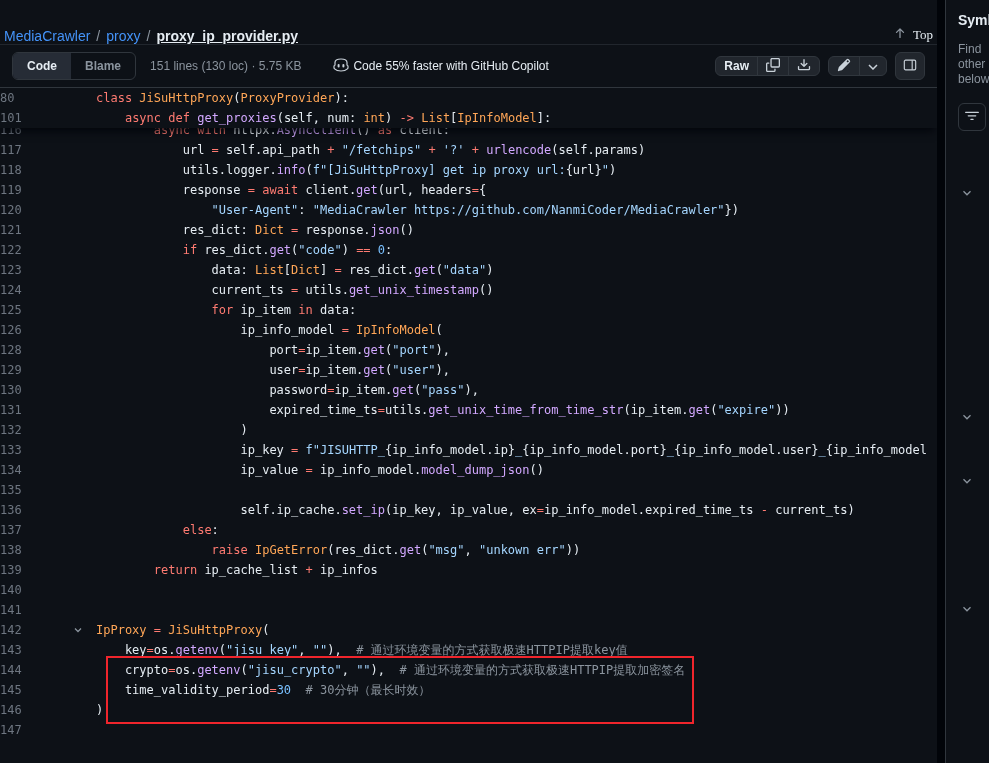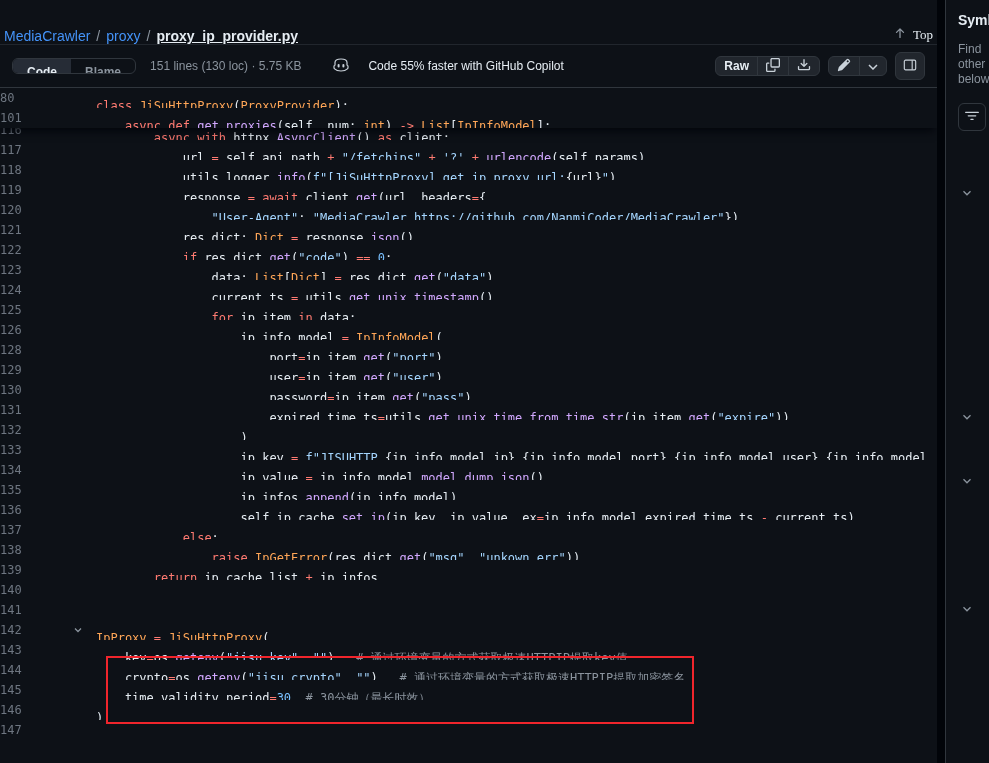"Code" .seg { height: 16px -> 28px }
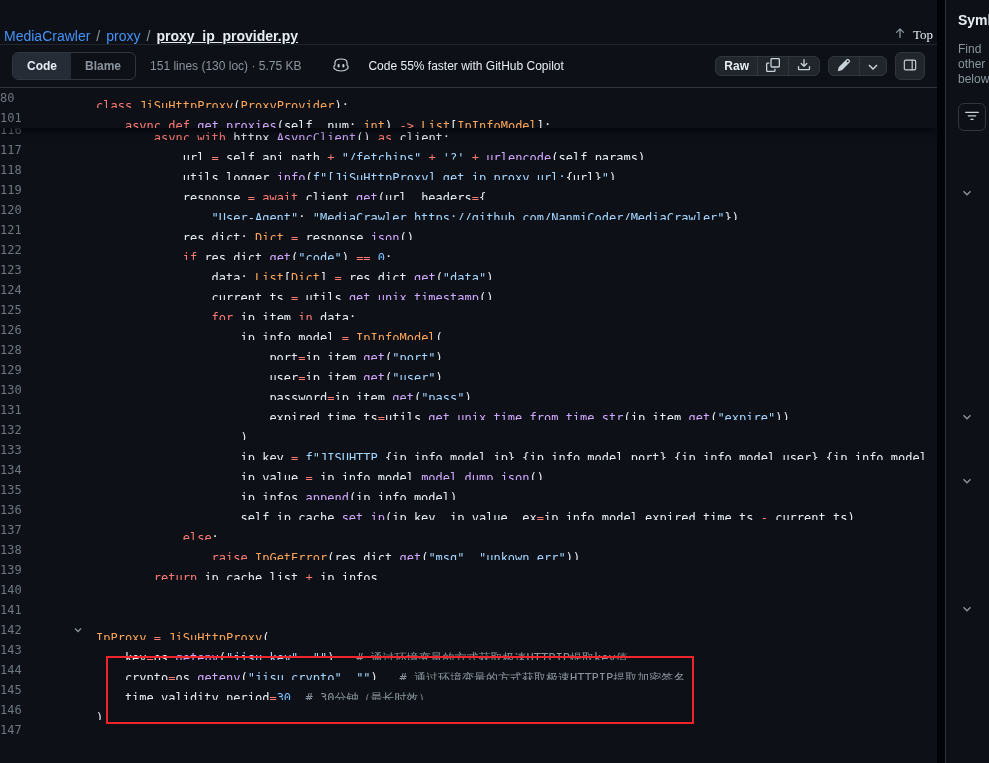"Code 55% faster with GitHub" .copilot { gap: 19px -> 4px }
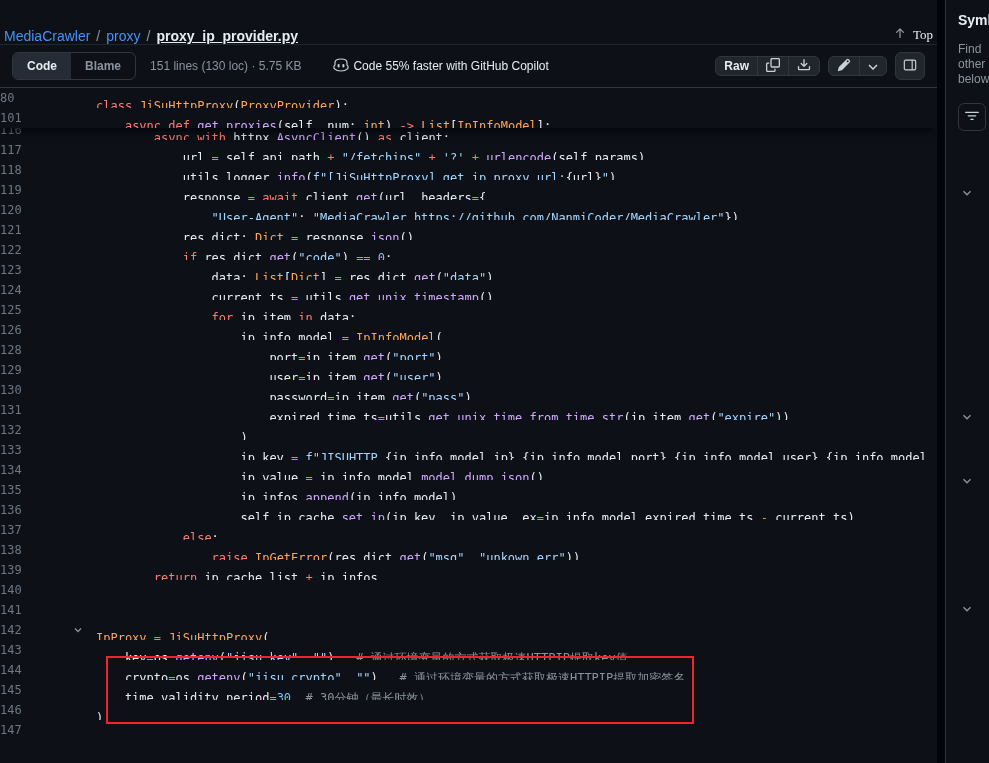"class JiSuHttpProxy(ProxyProvider):" .code { margin-top: 8px -> none }
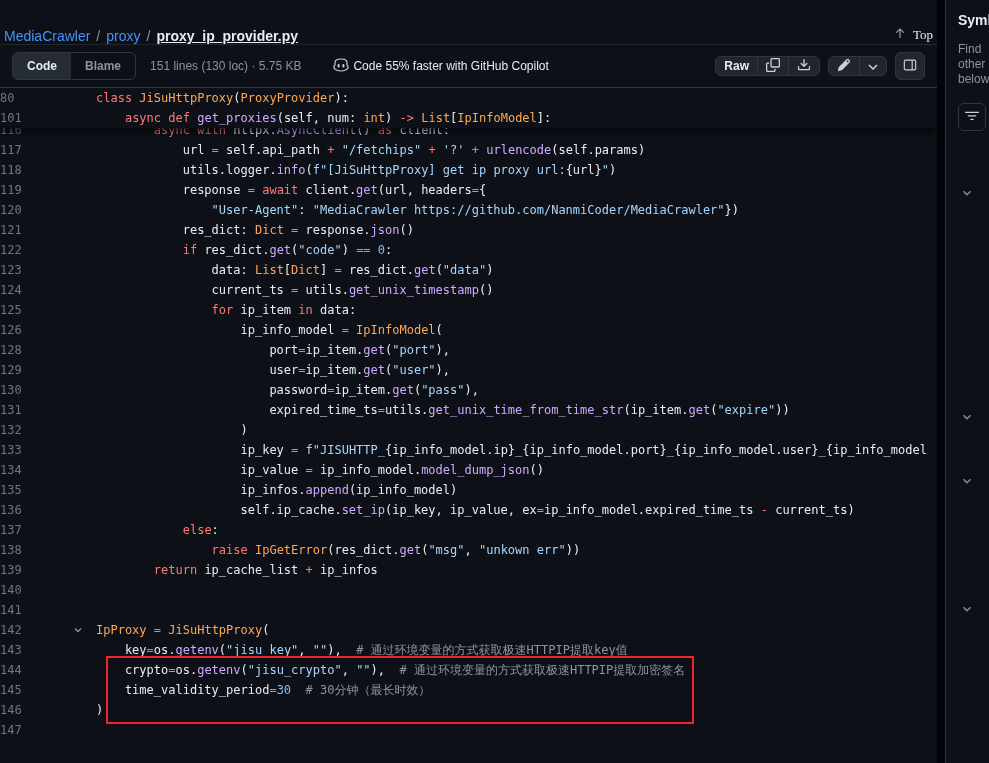"ip_infos.append(ip_info_model)" span.code { html: <span><span> ip_infos.</span><span>append</span><span>(ip_info_model)</span></span> -> none }
